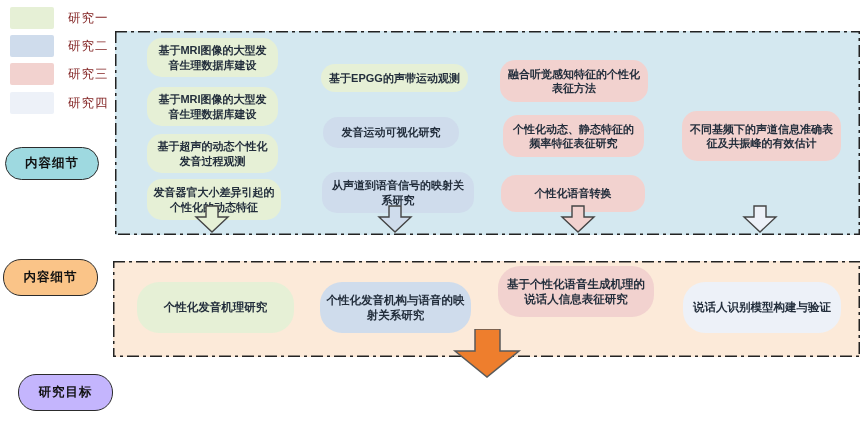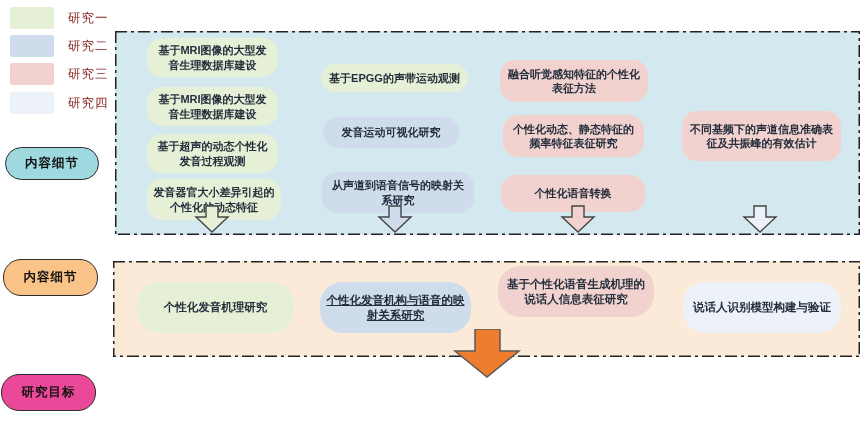"个性化发音机构与语音的映射关系研究" div.box { text-decoration: underline -> none }
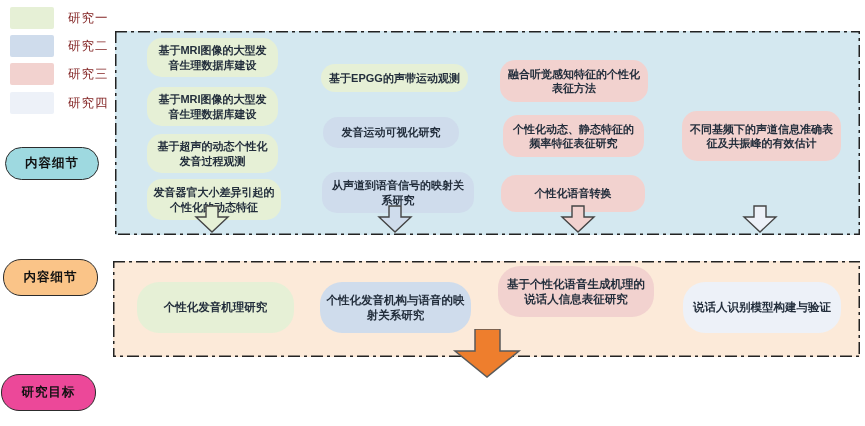"研究目标" #pill-goal { background: #ec4899 -> #c4b5fd; left: 1px -> 18px }
